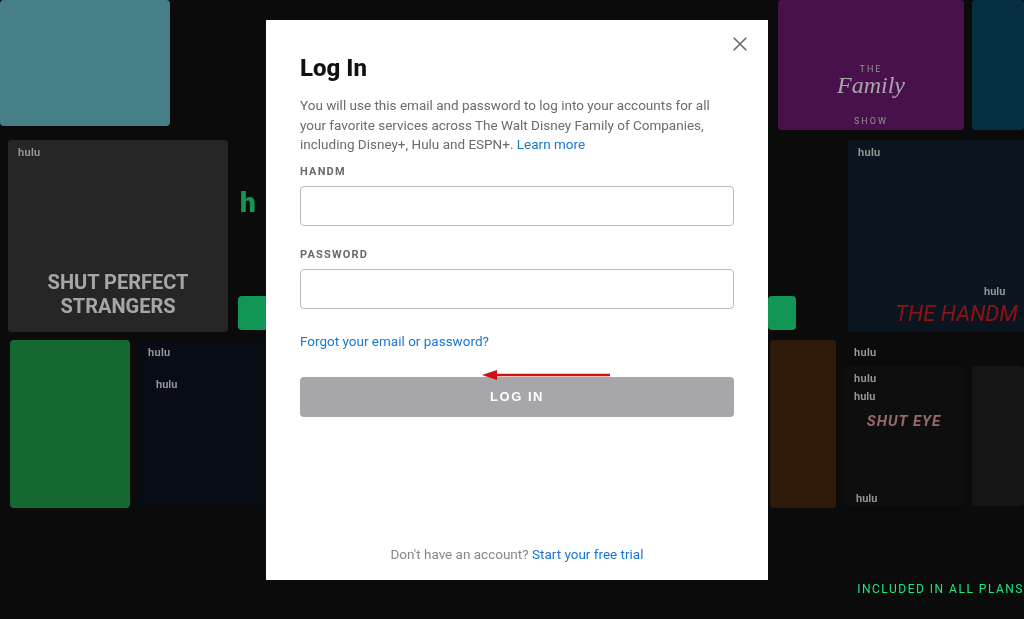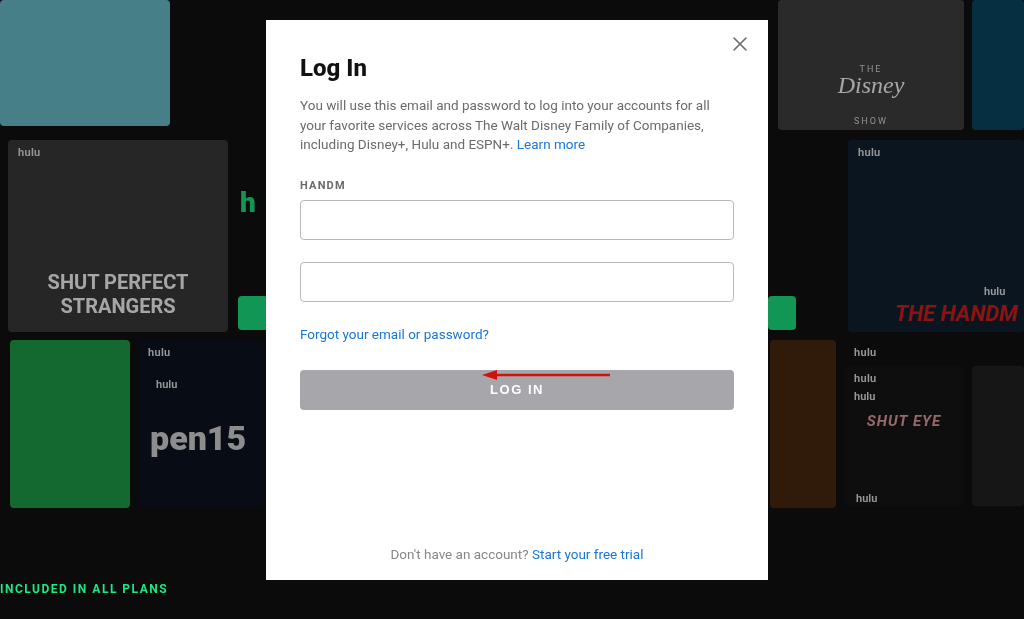"THE" div.tile { background: #404040 -> #701a75 }
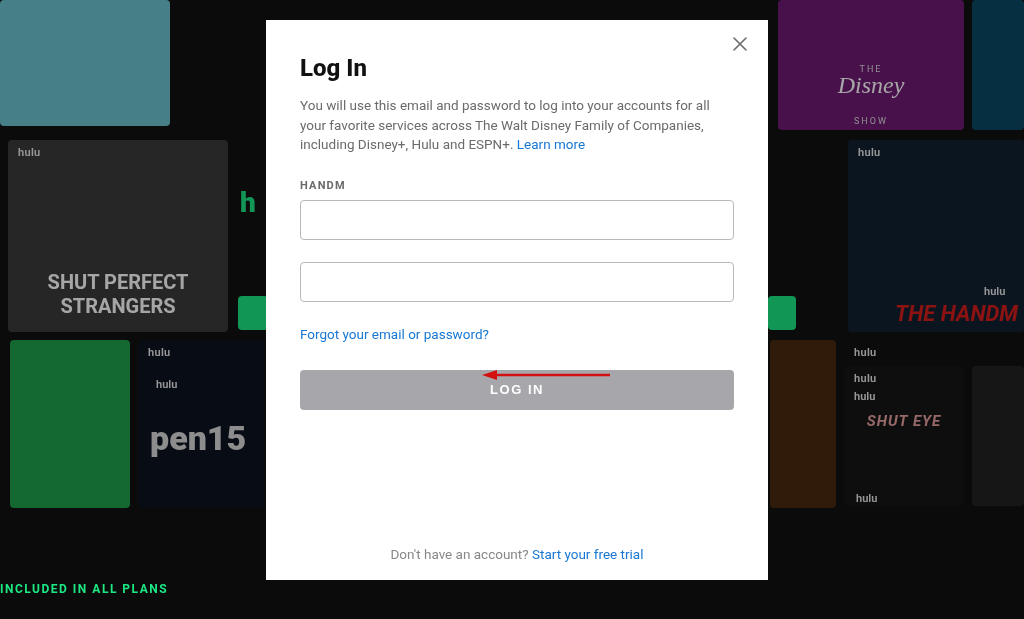"Disney" div { text: Disney -> Family }
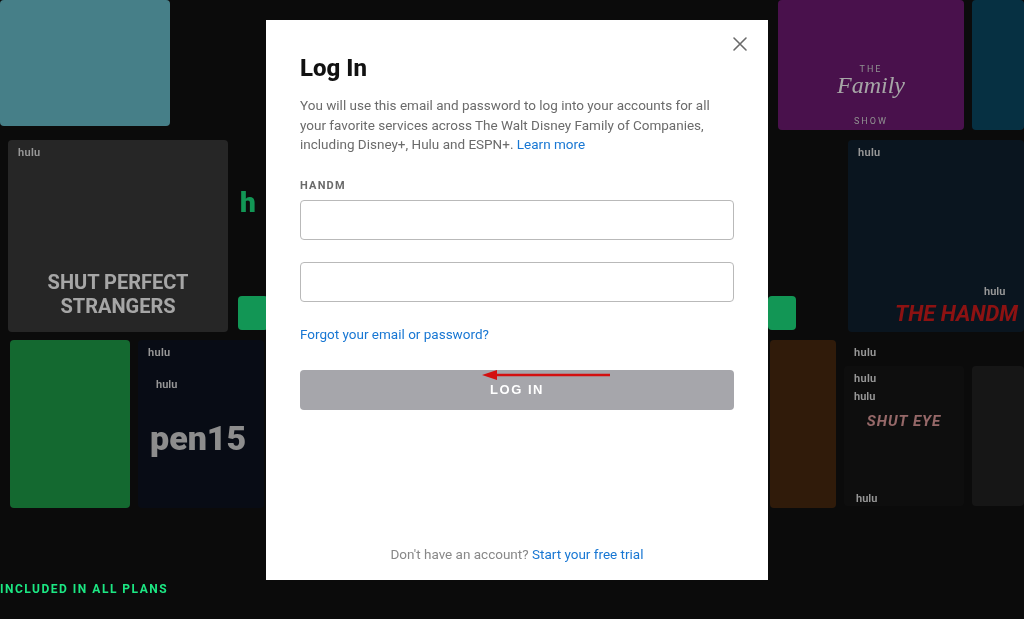"You will use this email" .desc { margin-bottom: 24px -> 10px }
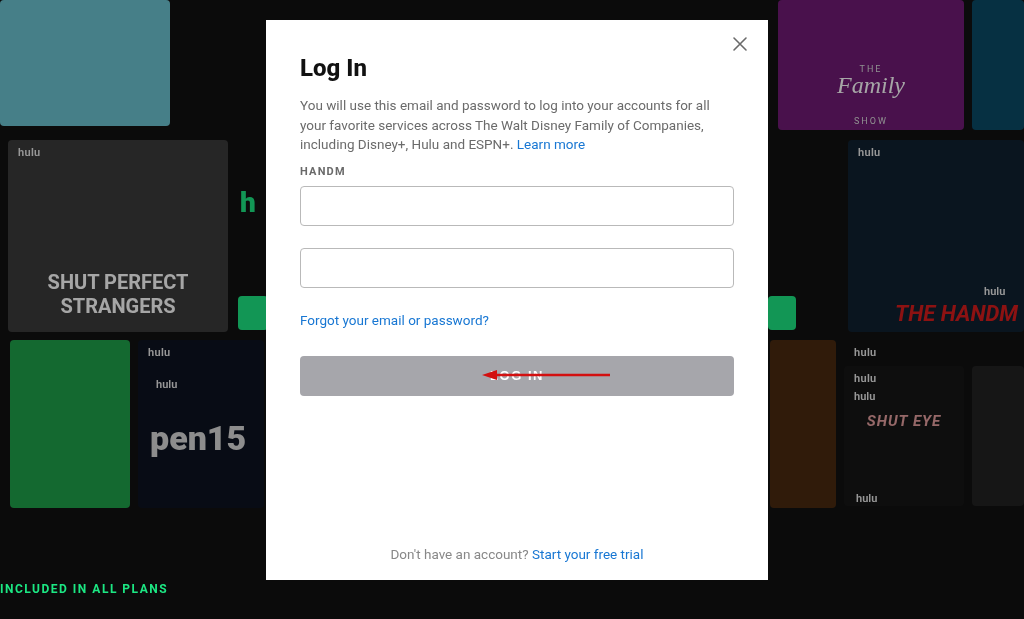"PASSWORD" div.field-label { html: none -> <div>PASSWORD</div> }
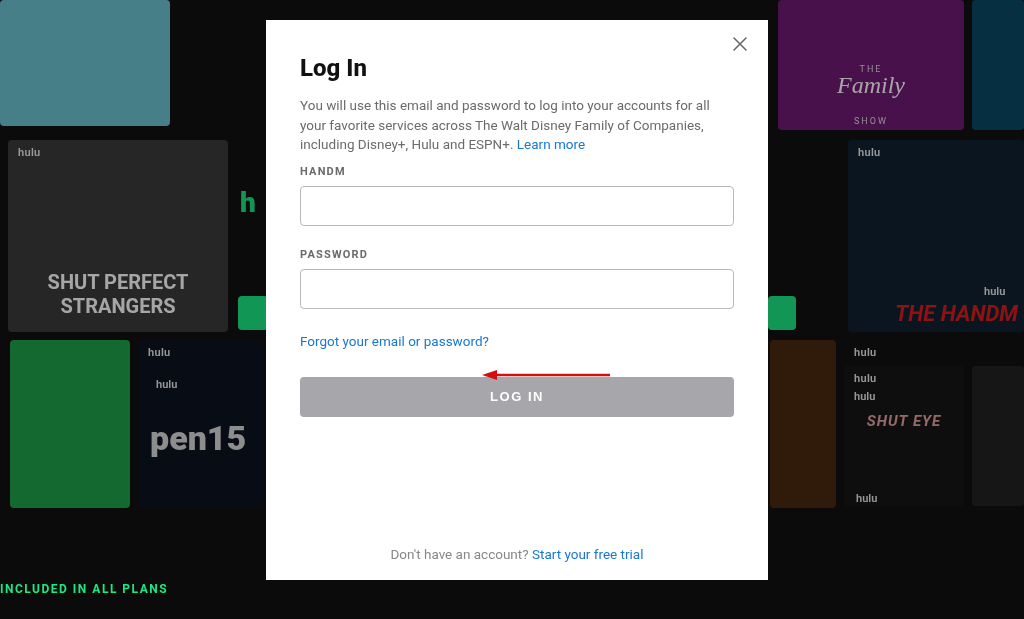"THE HANDM" div { font-weight: 700 -> 400 }
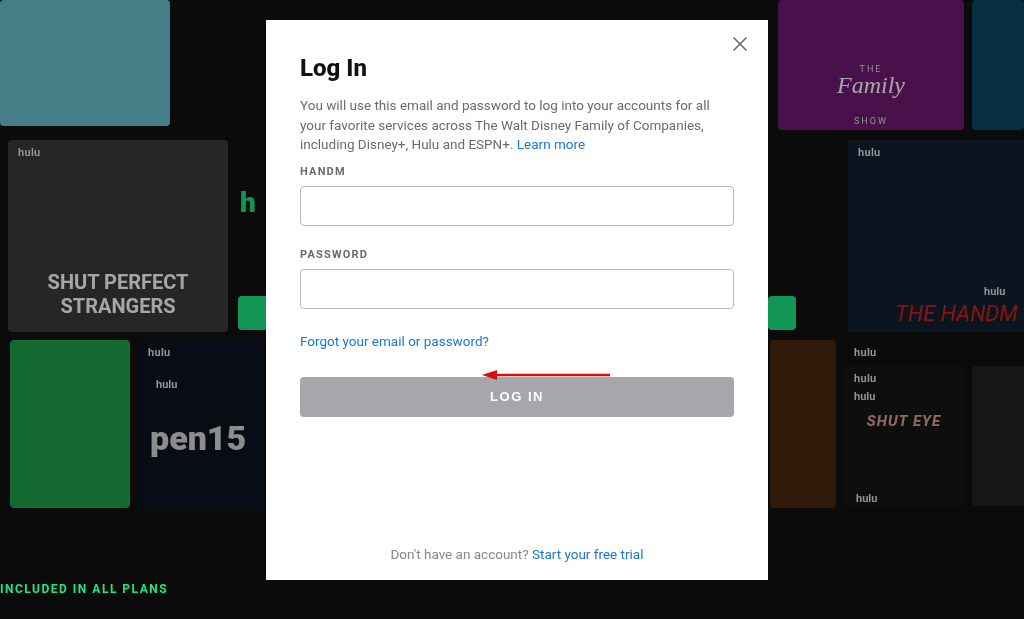"pen15" div { html: <div>pen15</div> -> none }
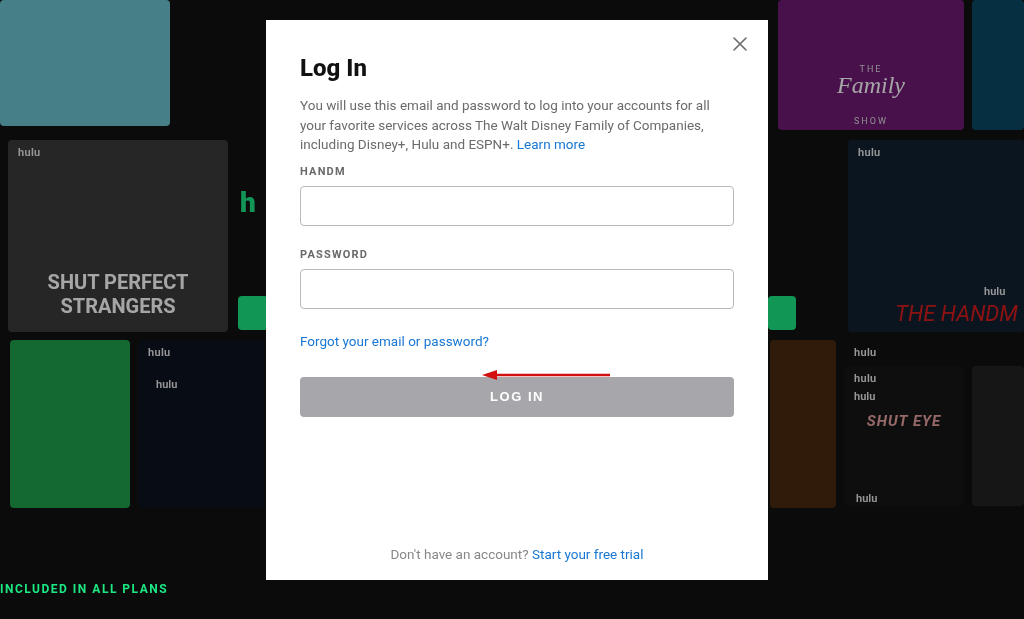"INCLUDED IN ALL PLANS" .plans { font-weight: 700 -> 400; text-align: left -> right }
